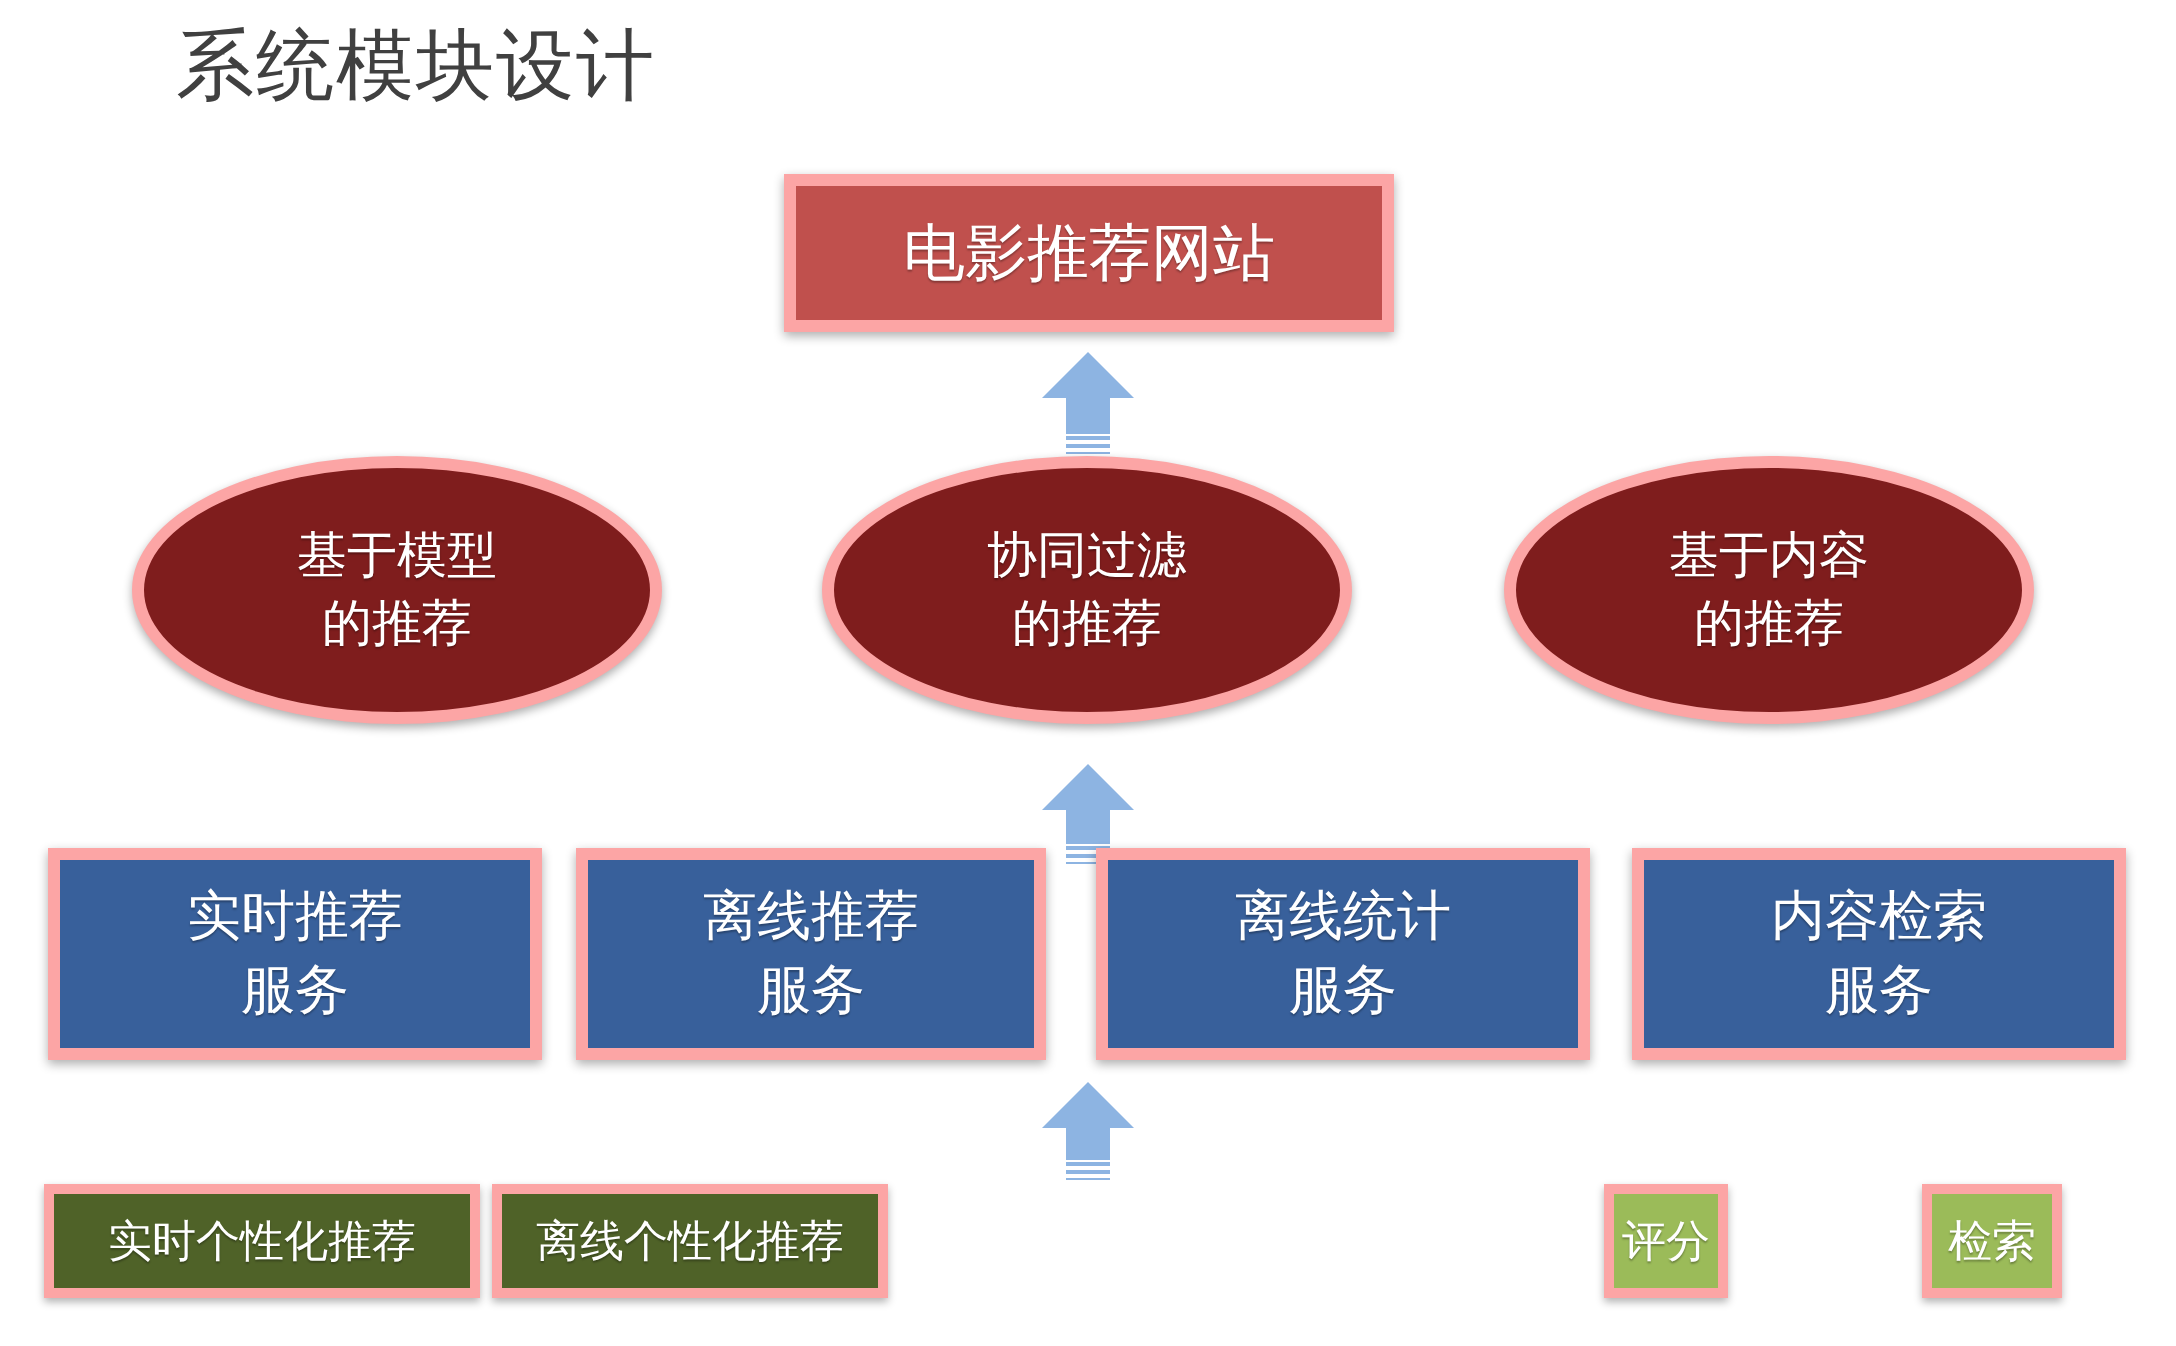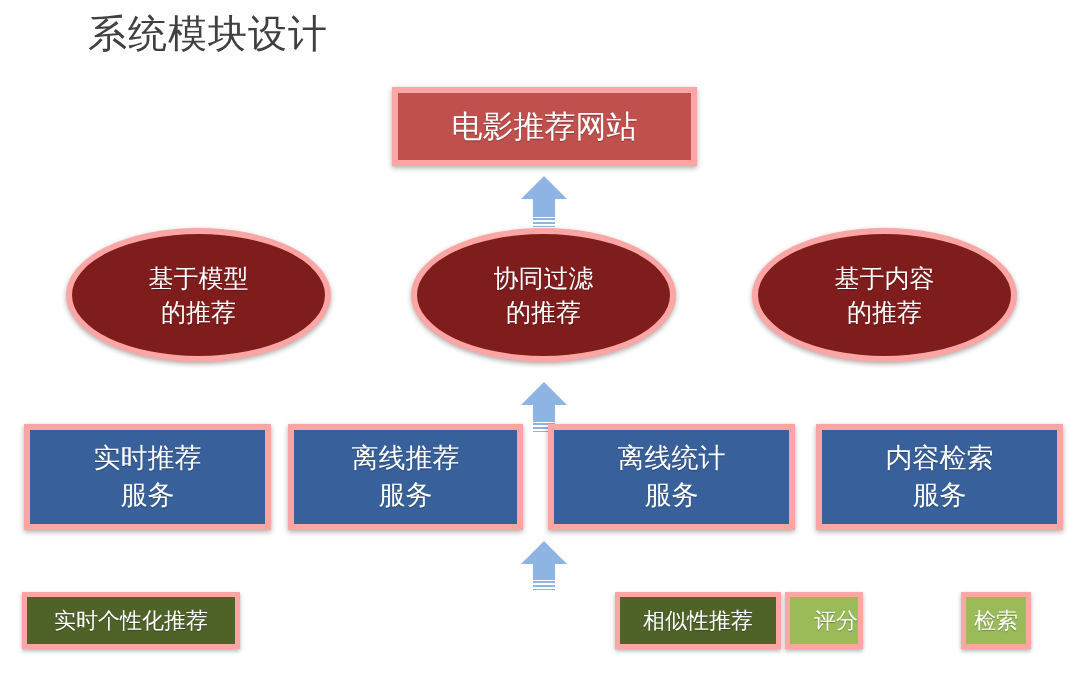"离线个性化推荐" div.shape { html: none -> <div> <span>离线个性化推荐</span> </div> }
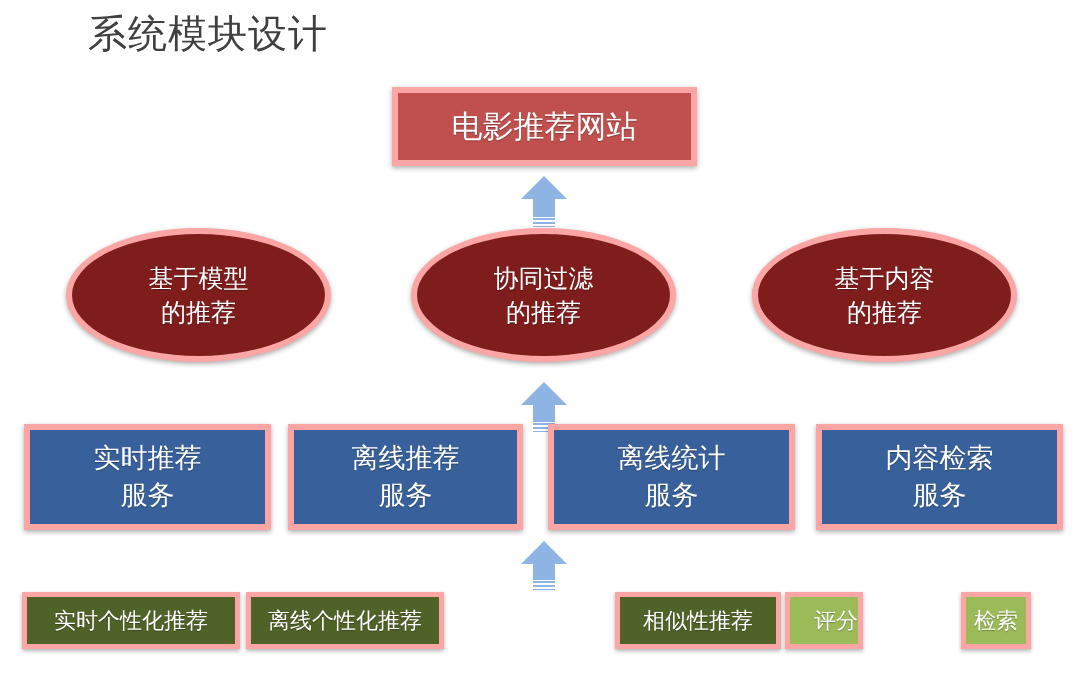"相似性推荐" div.shape { html: <div> <span>相似性推荐</span> </div> -> none }
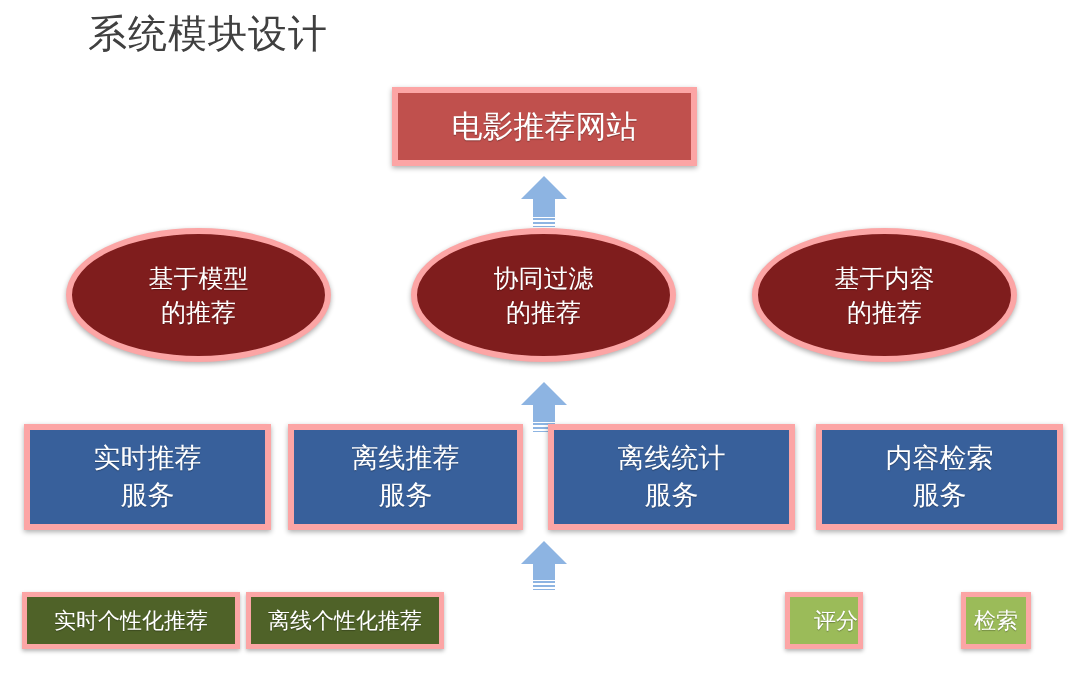"评分" div.shape { justify-content: flex-end -> none; left: 785px -> 802px; width: 78px -> 62px }
